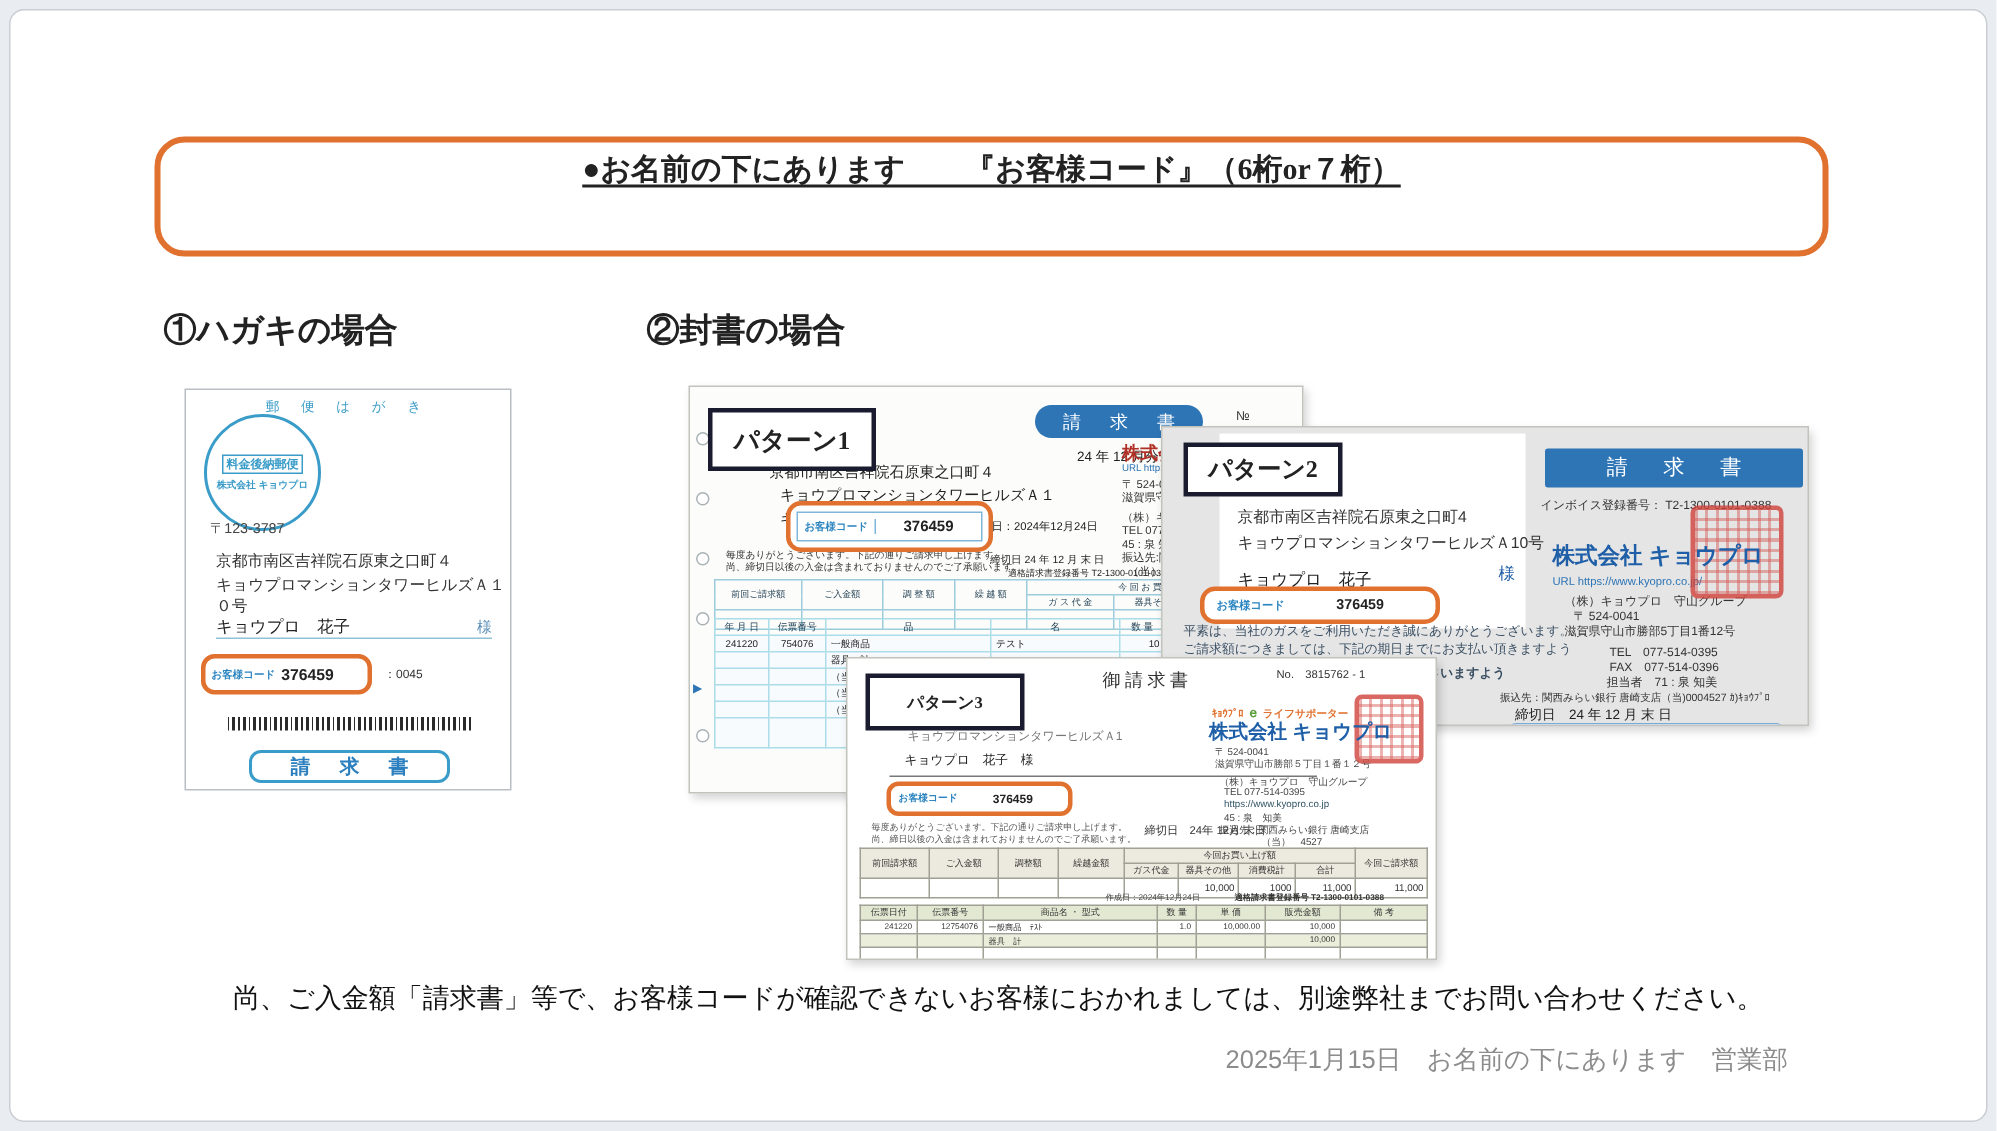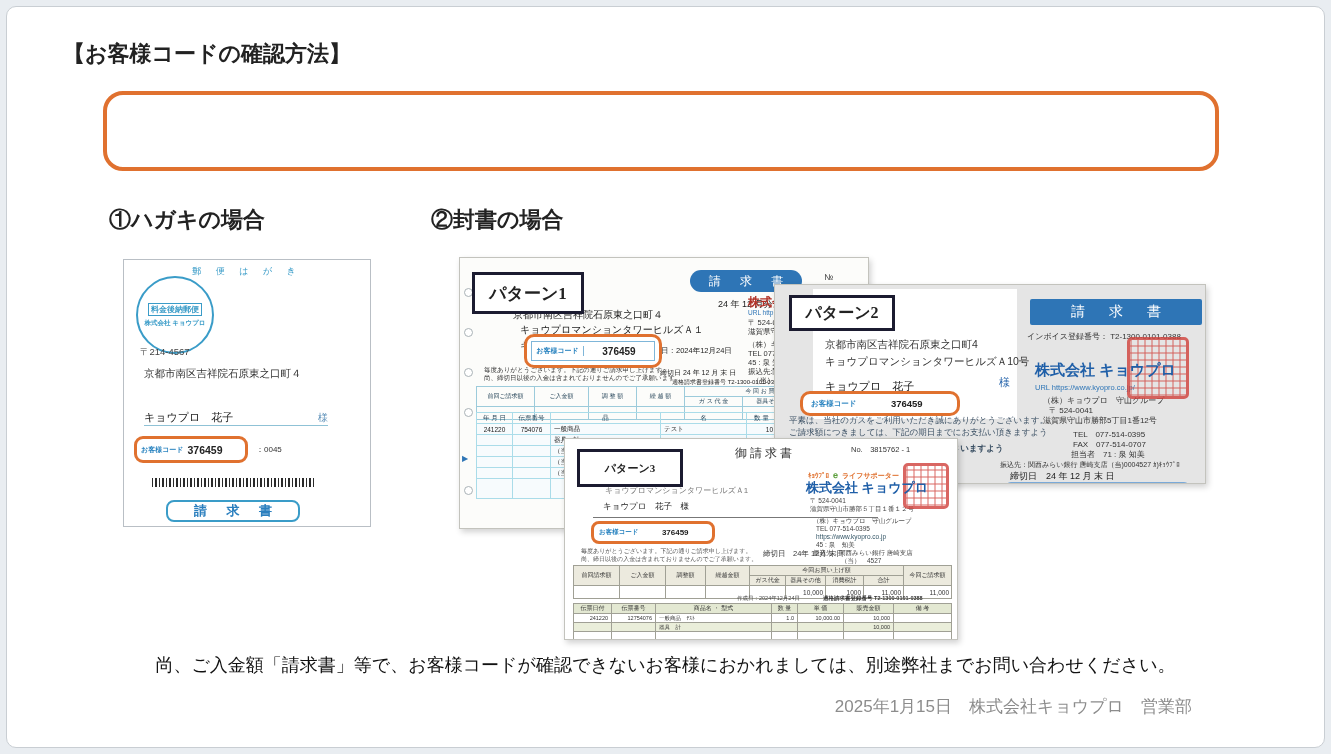"【お客様コードの確認方法】" div.abs { html: <div>【お客様コードの確認方法】</div> -> none }
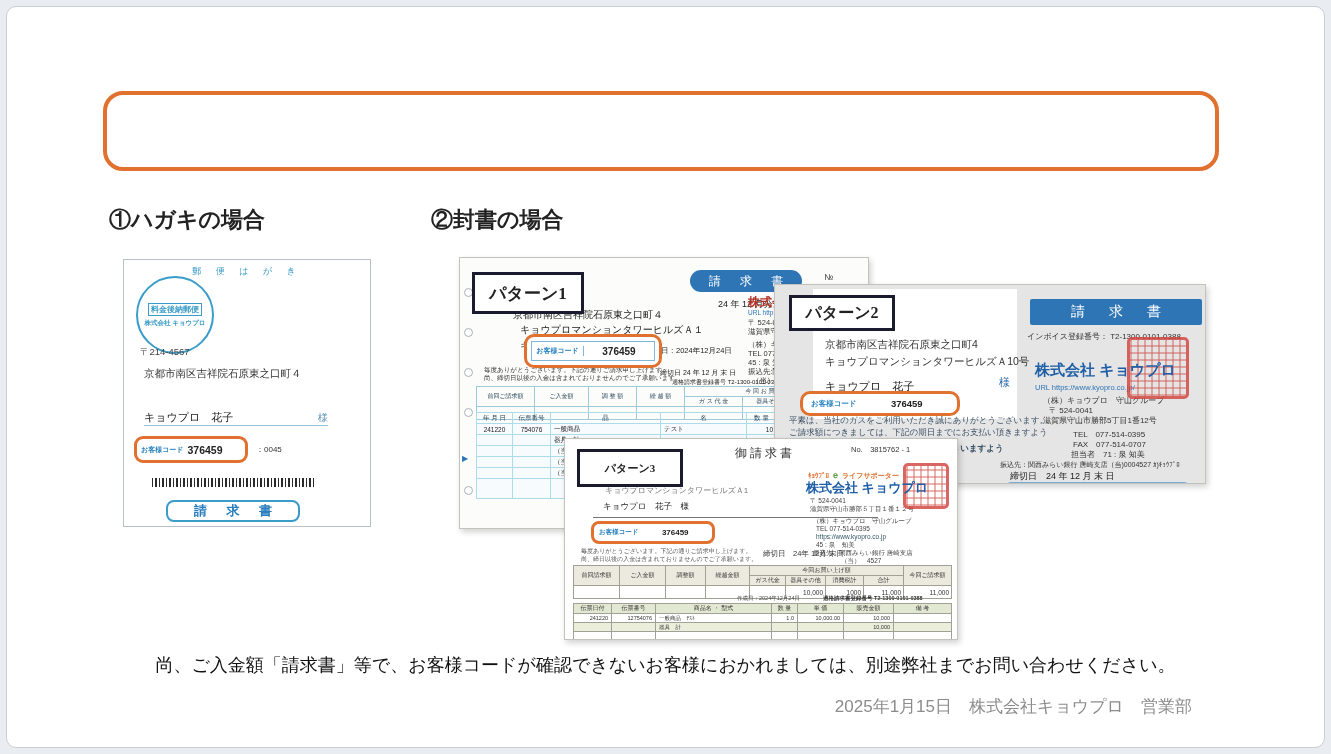"●お名前の下にあります 『お客様コード』（6桁or７桁）" div.l2 { html: none -> <div>●お名前の下にあります 『お客様コード』（6桁or７桁）</div> }
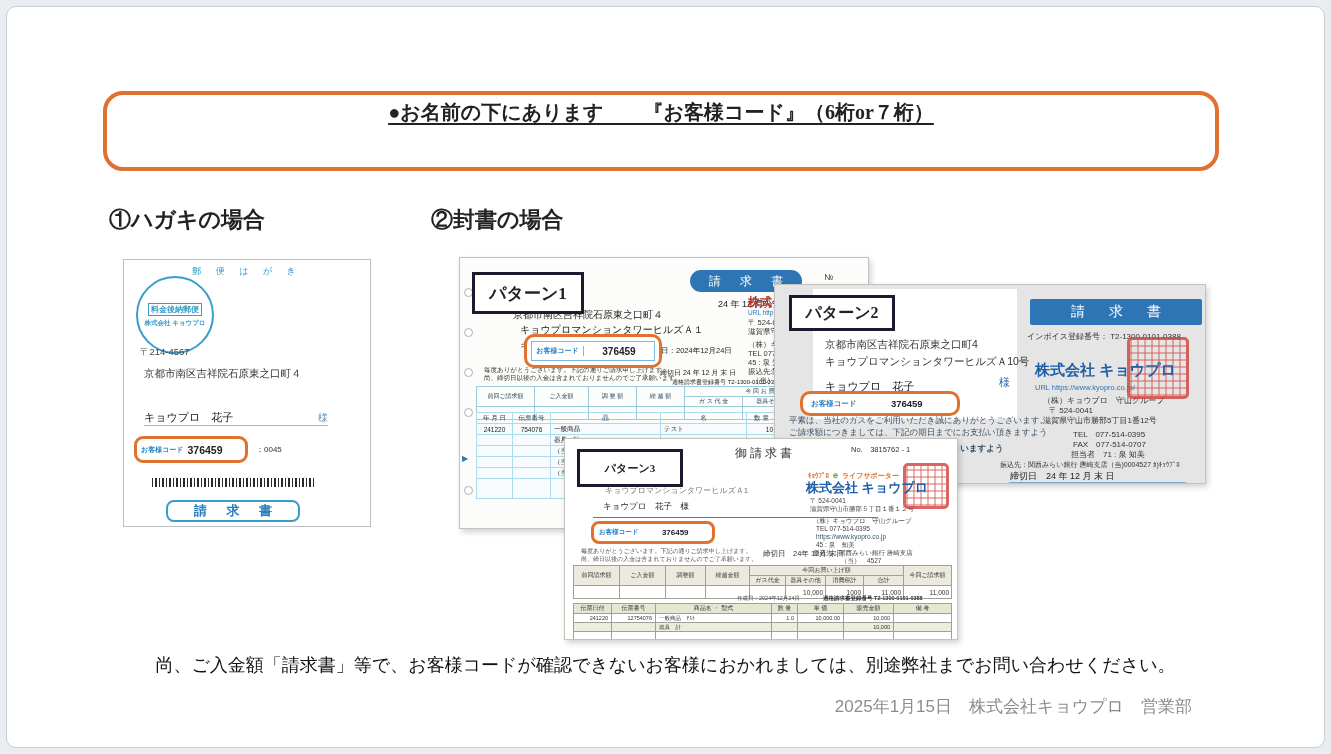"郵 便 は が き" .postcard { width: 248px -> 218px }
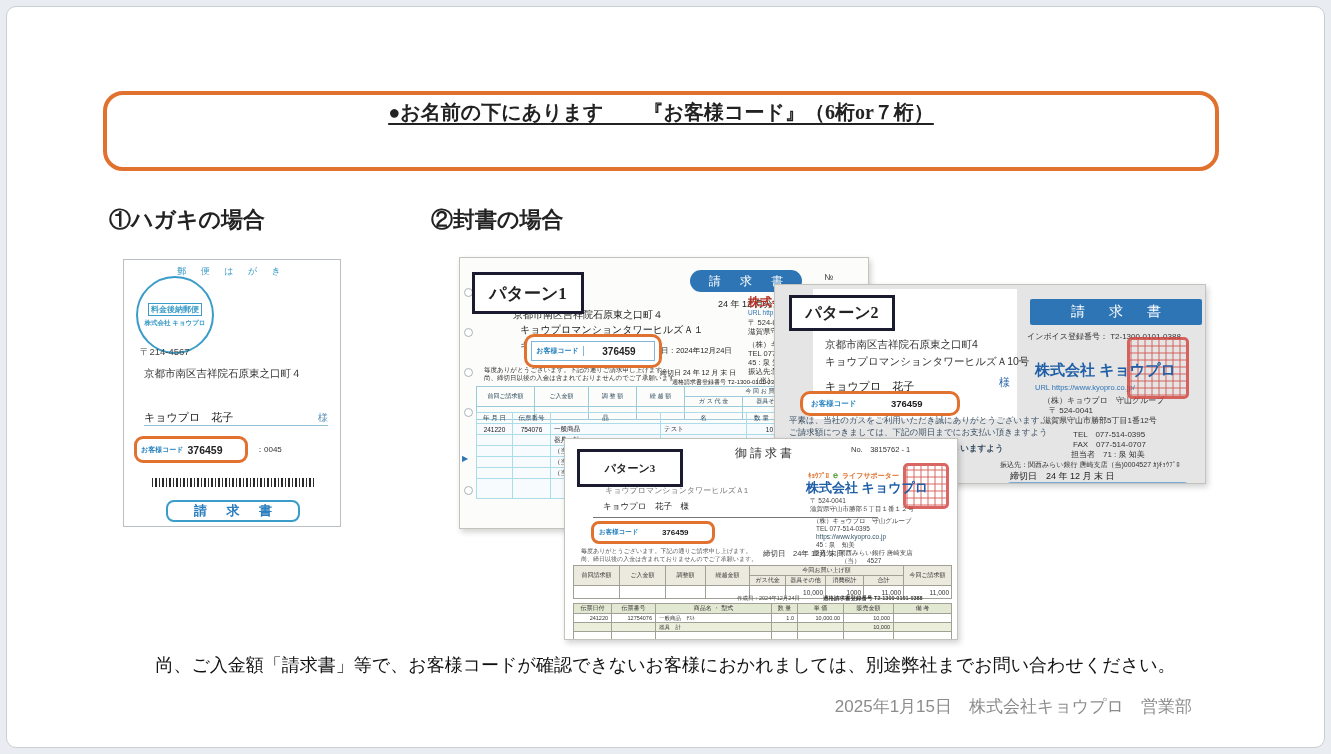"〒214-4567" div.abs { text: 214-4567 -> 123-3787 }
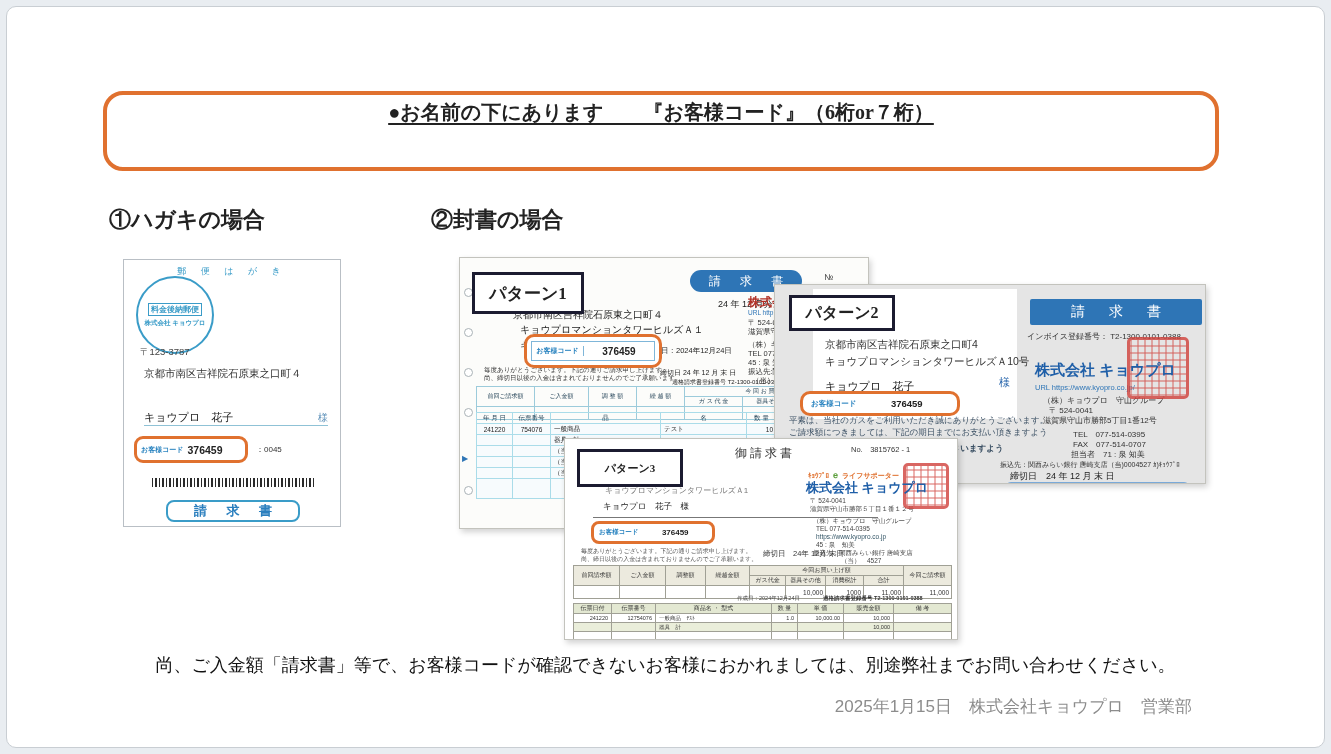"キョウプロマンションタワーヒルズＡ１０号" div.abs { html: none -> <div>キョウプロマンションタワーヒルズＡ１０号</div> }
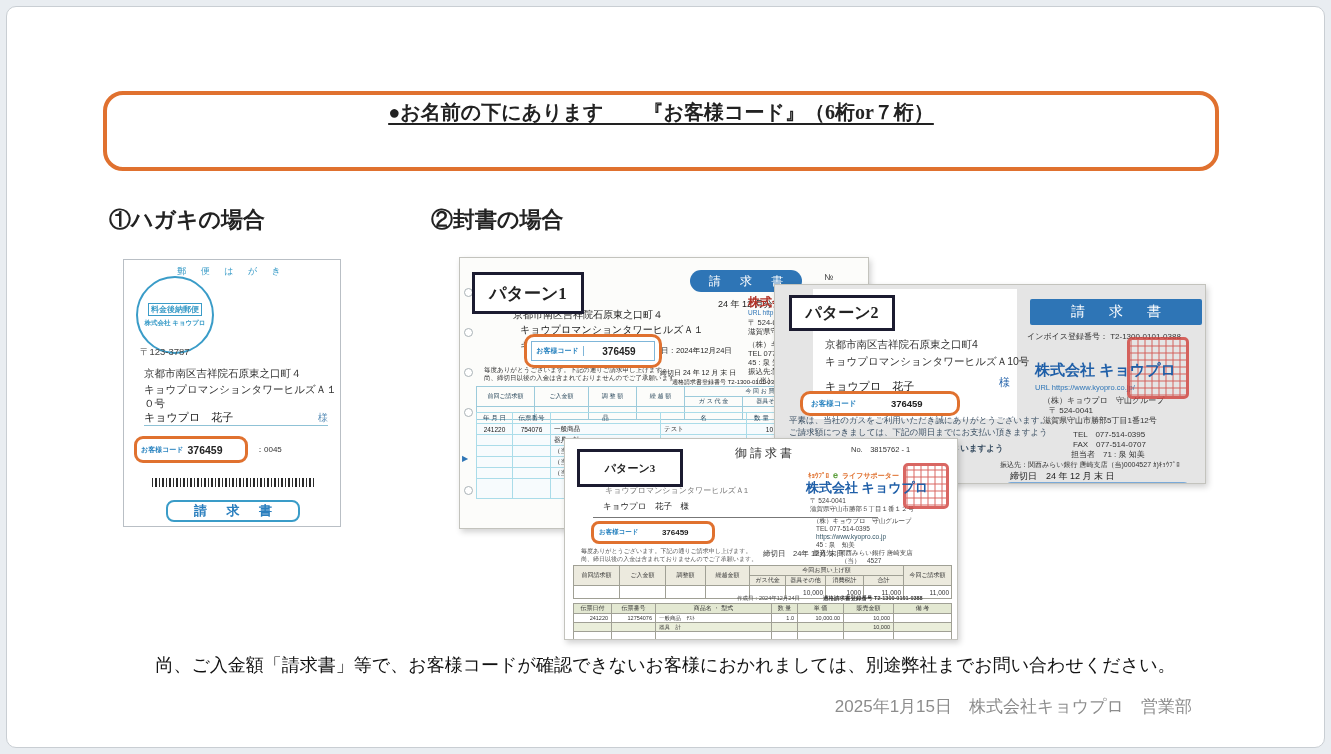"FAX 077-514-0707" div.p2-r { text: 077-514-0707 -> 077-514-0396 }
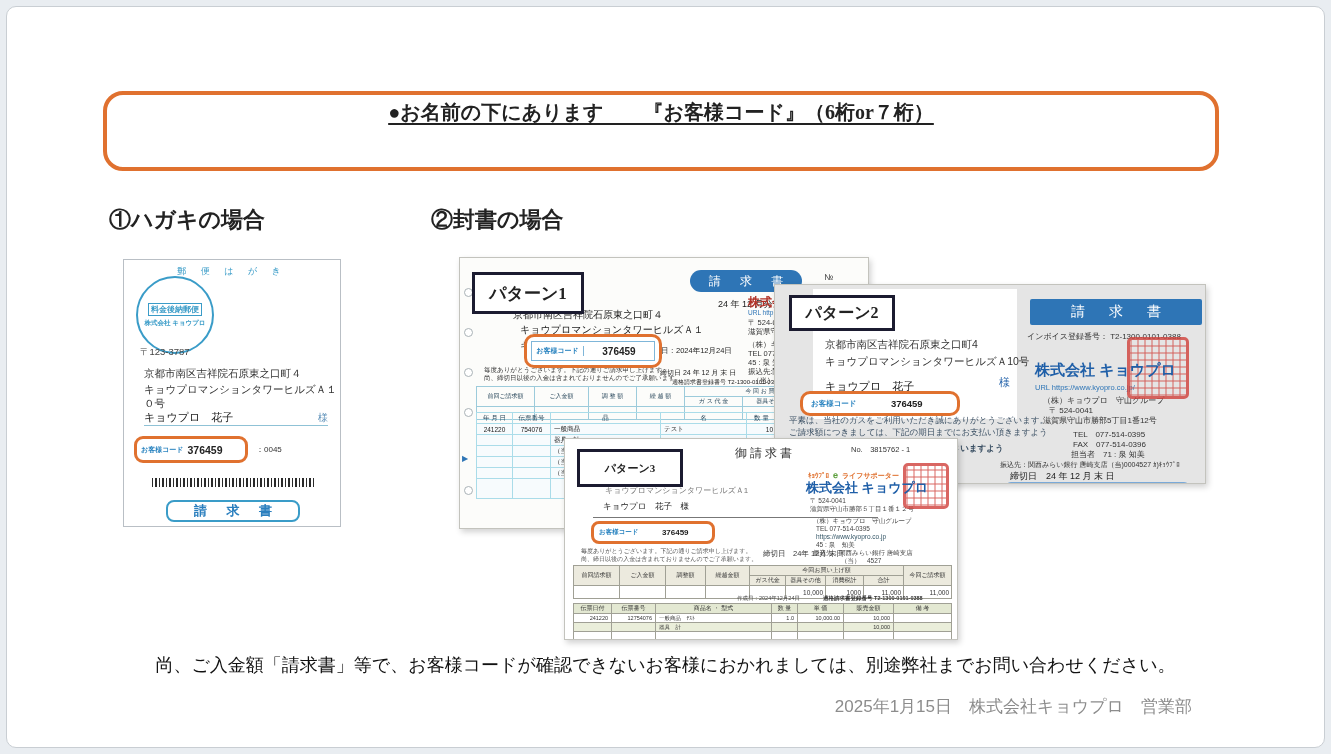"2025年1月15日 株式会社キョウプロ 営業部" div.abs { text: 株式会社キョウプロ -> お名前の下にあります }
